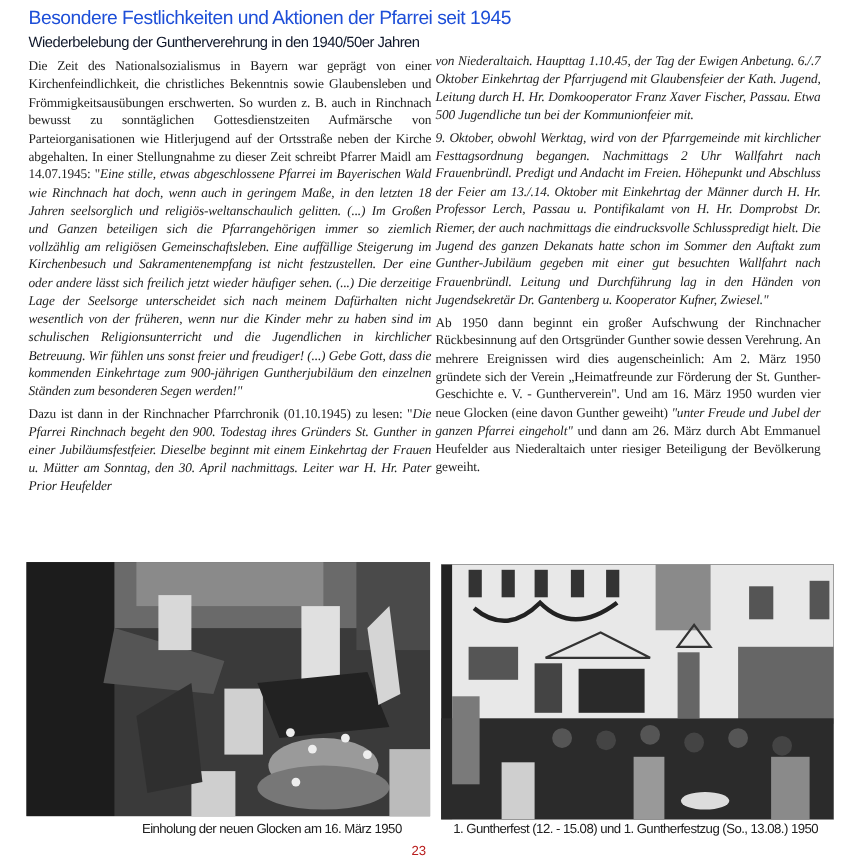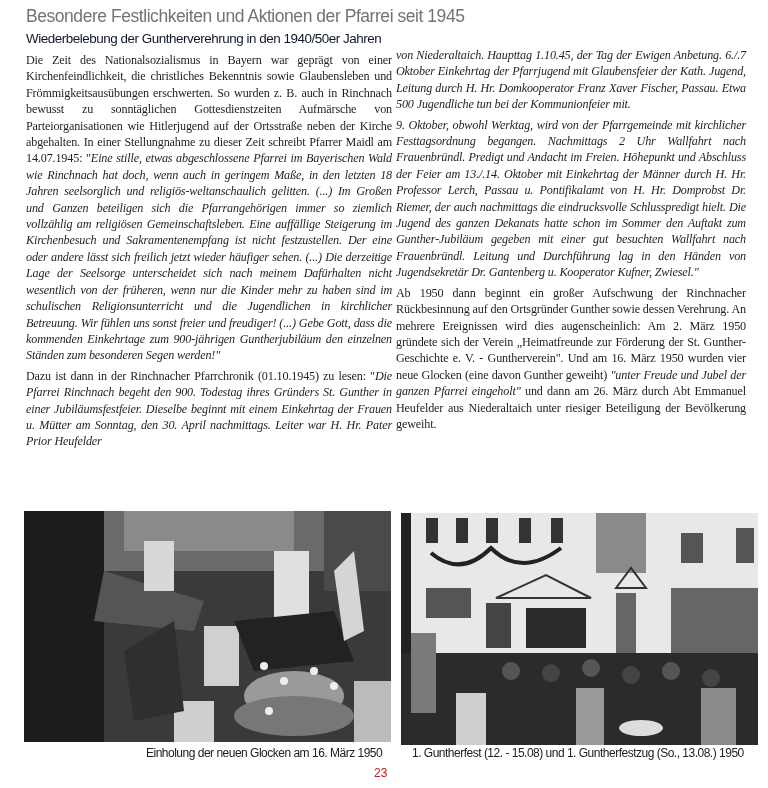"Besondere Festlichkeiten und Aktionen" .title { color: #737373 -> #1d4ed8 }
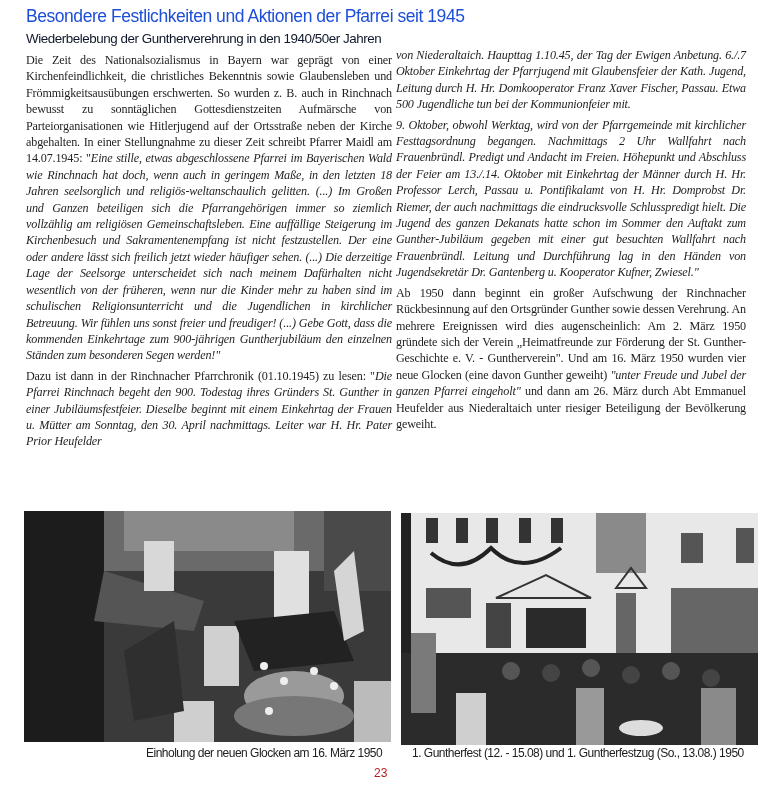"Einholung der neuen Glocken am" .caption-left { left: 146px -> 129px }
